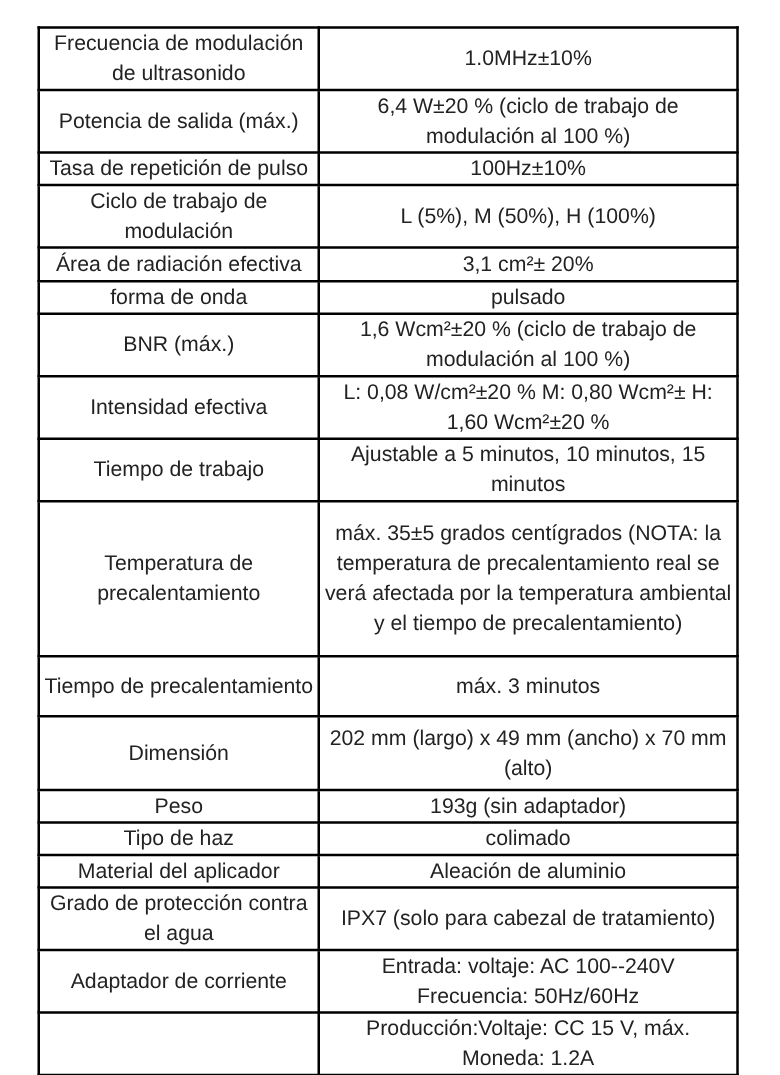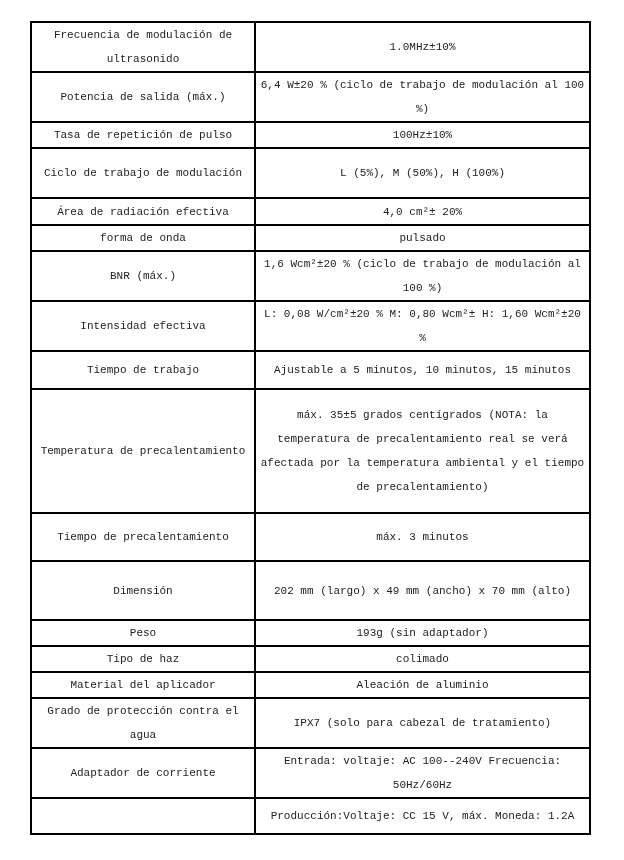"Frecuencia de modulación de ultrasonido" .spec-table { font-family: Liberation Mono, monospace -> Liberation Sans, sans-serif; font-size: 11px -> 17px }
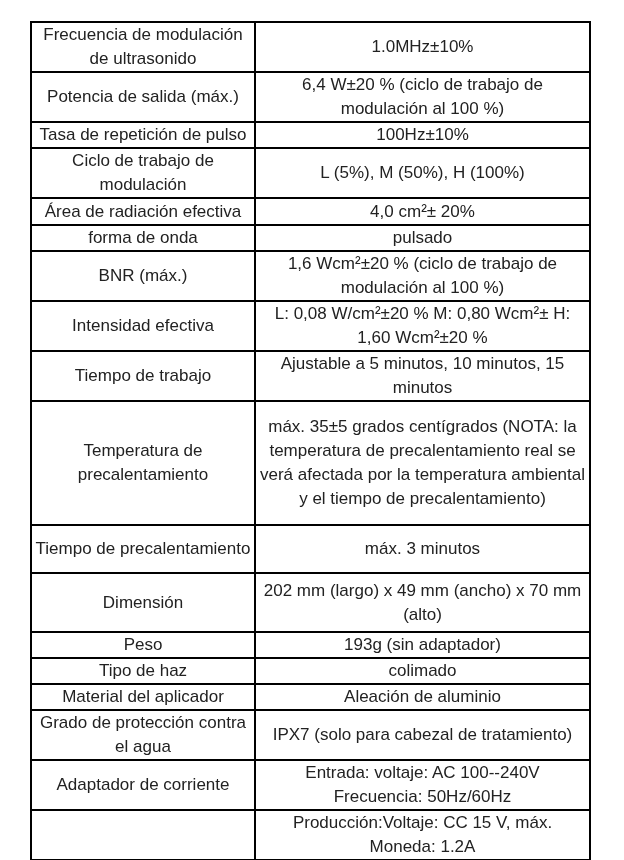"4,0 cm²± 20%" td { text: 4,0 -> 3,1 }
